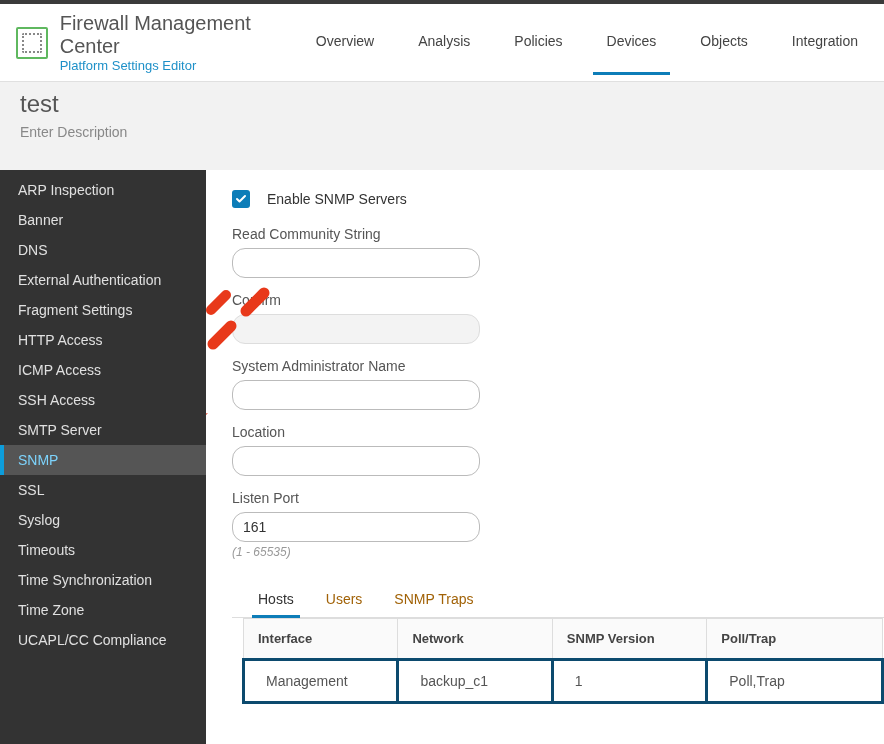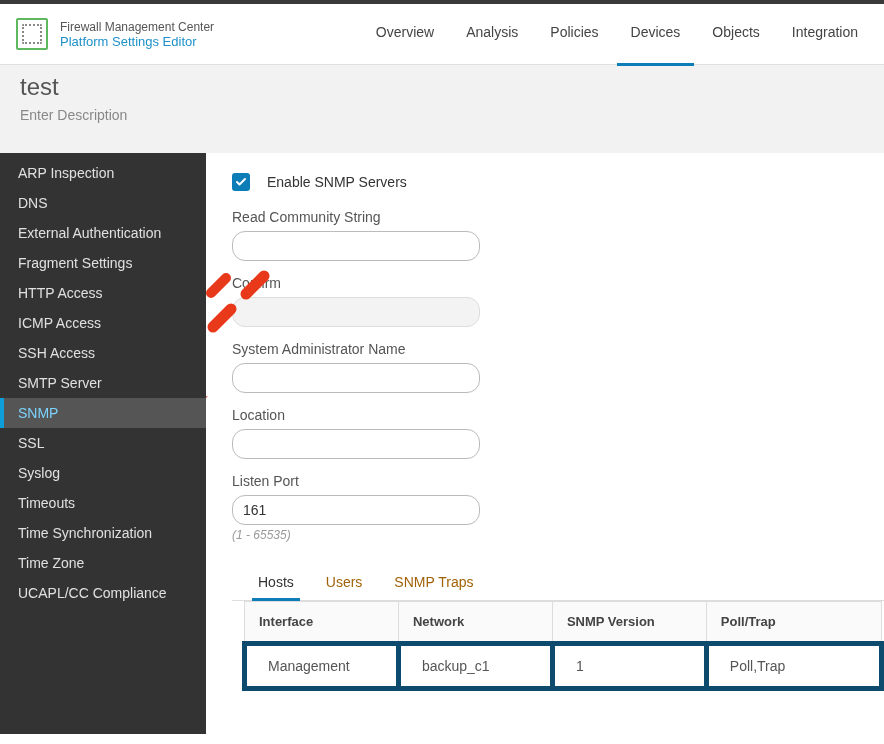"Firewall Management Center" .app-title { font-size: 12px -> 20px }
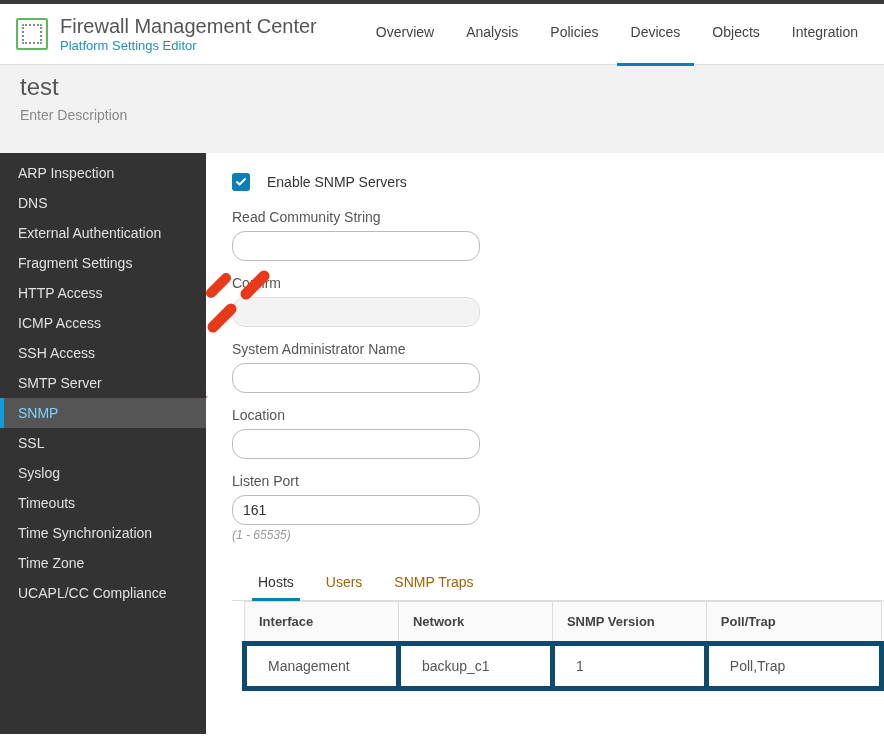"Overview" .nav { gap: 28px -> 40px }
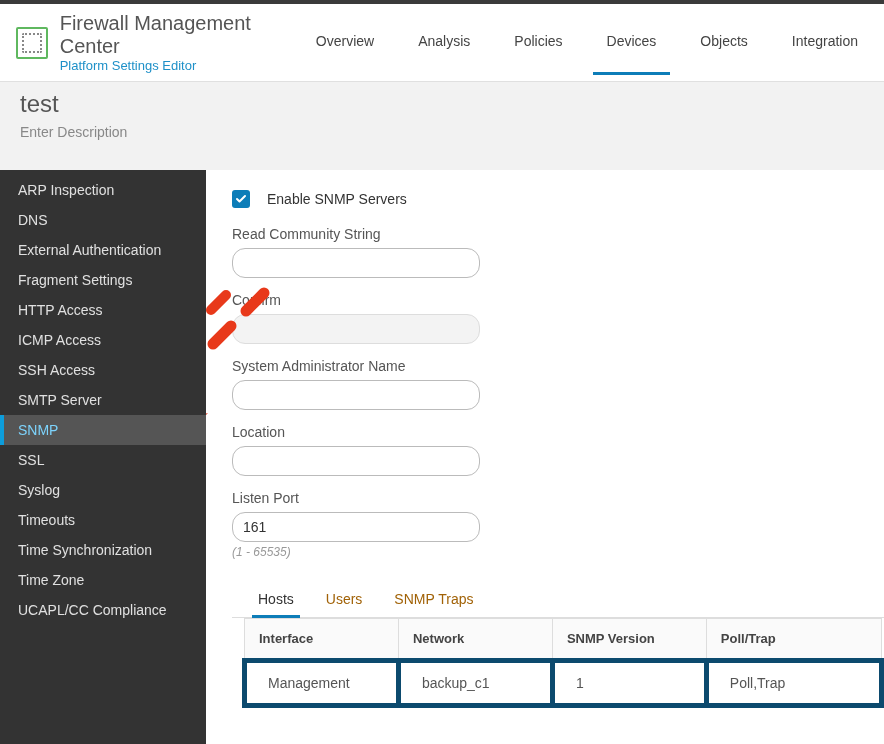"Banner" div.sidebar-item { html: none -> <div>Banner</div> }
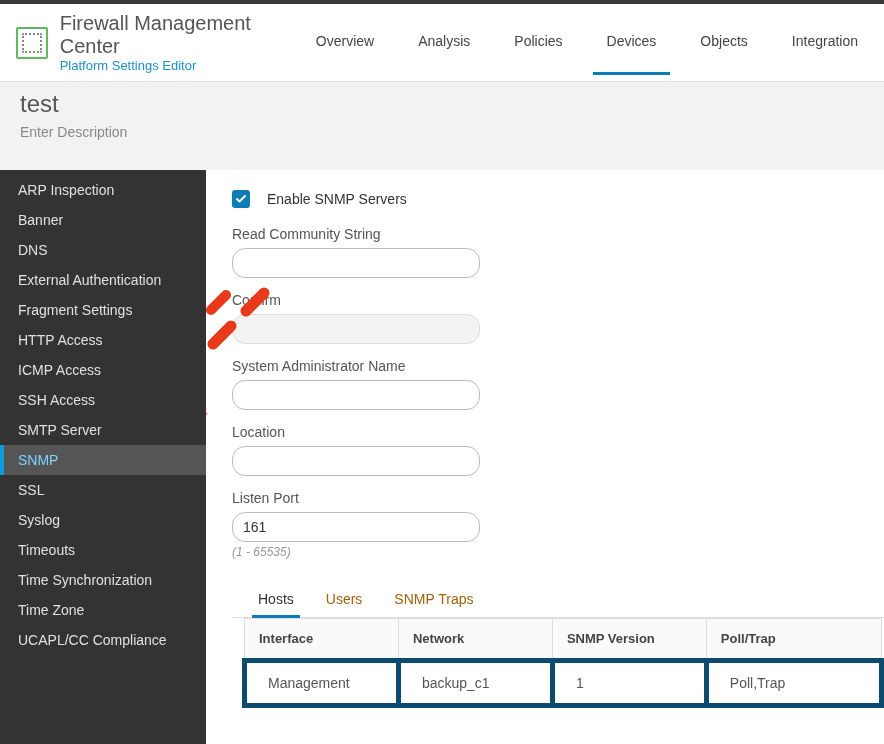"Management" td { border: 5px solid #0c4a6e -> 3px solid #0c4a6e }
